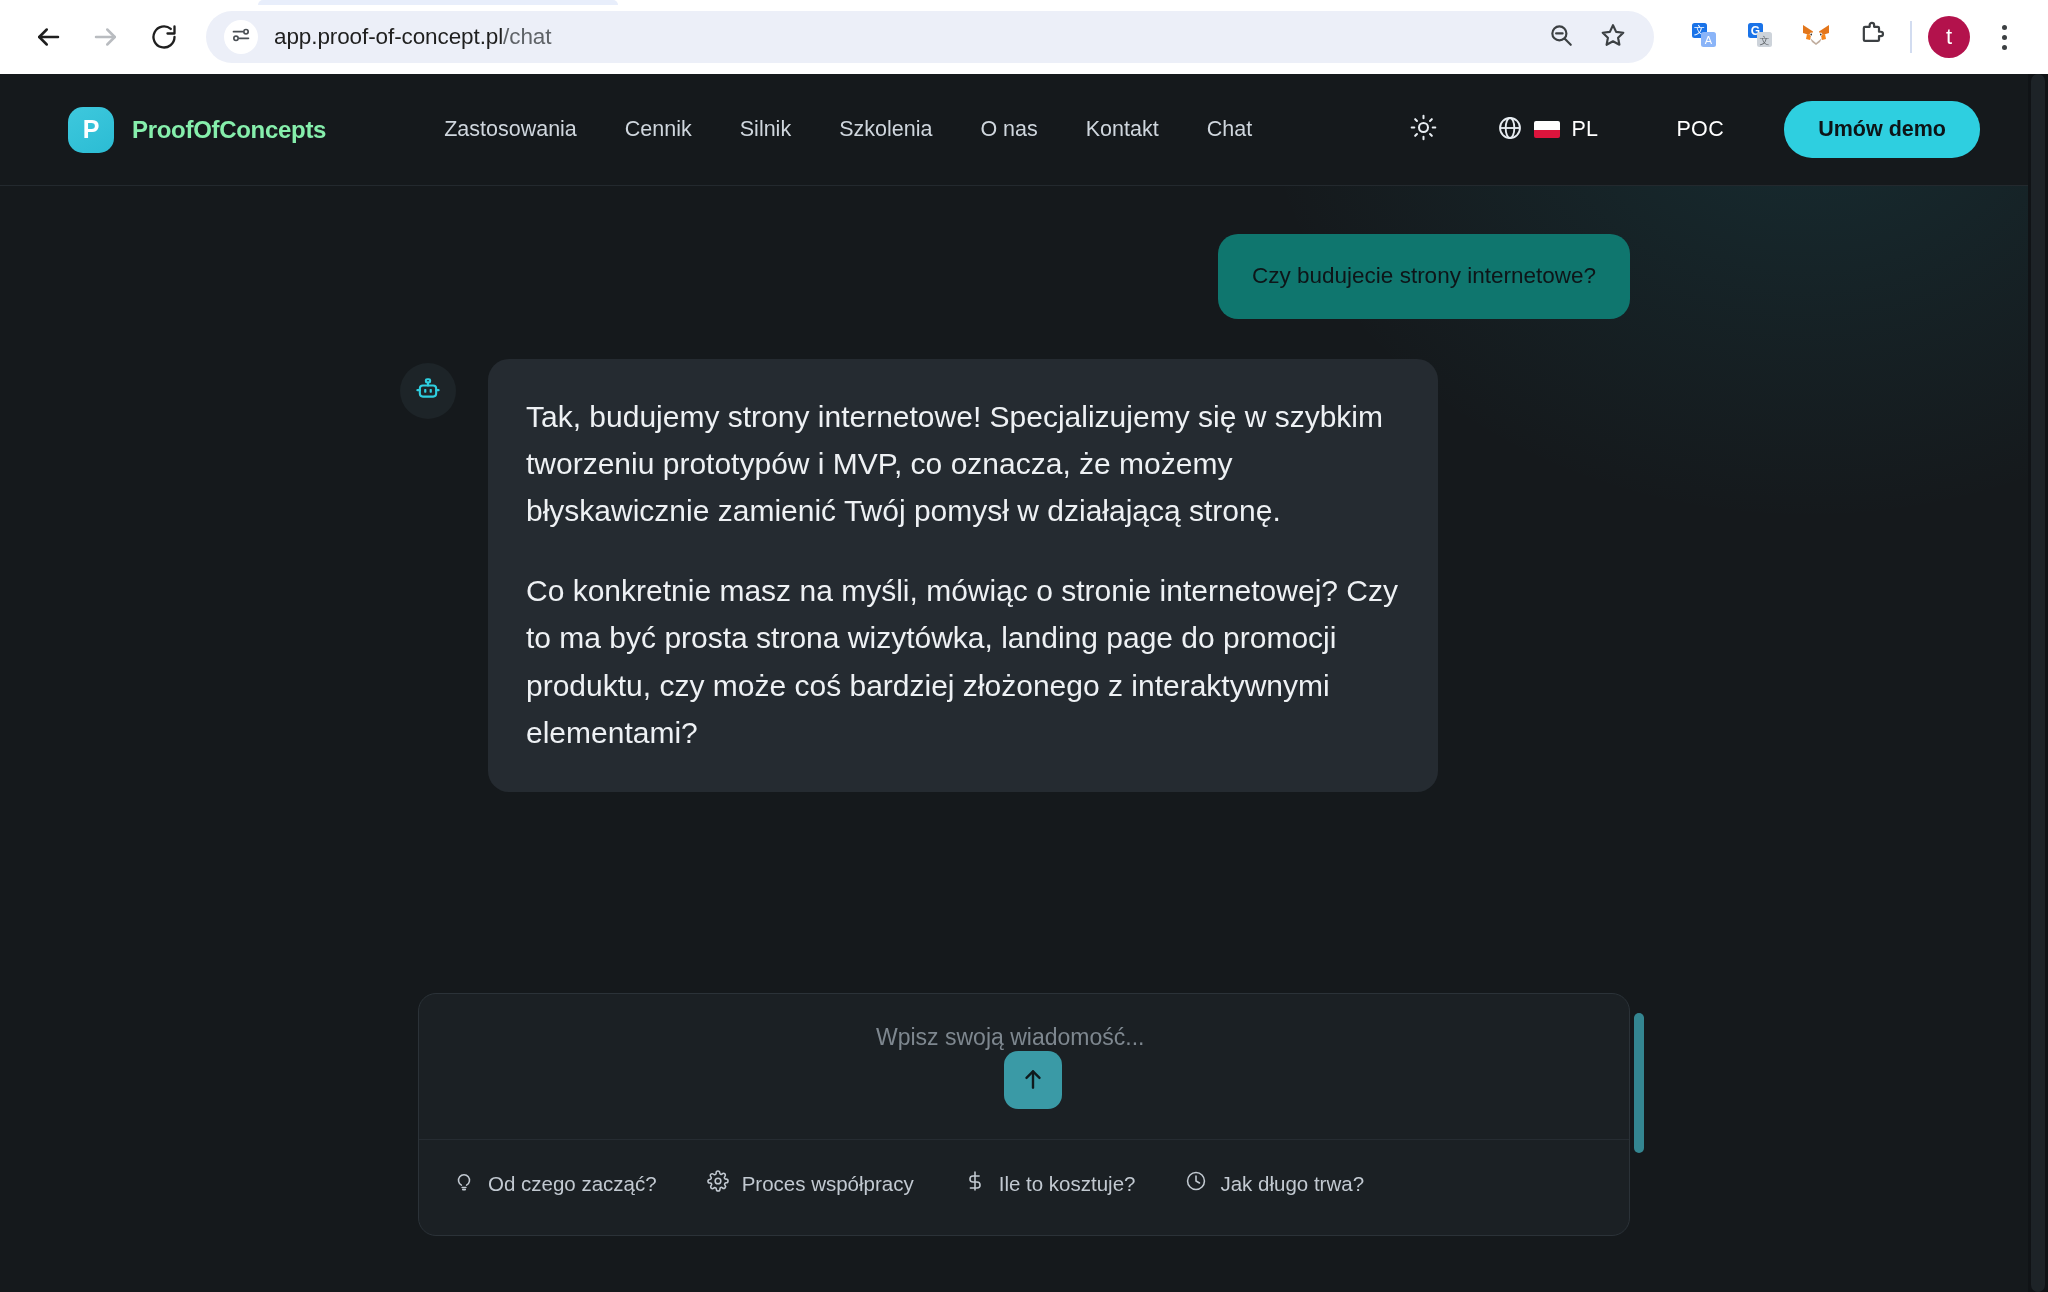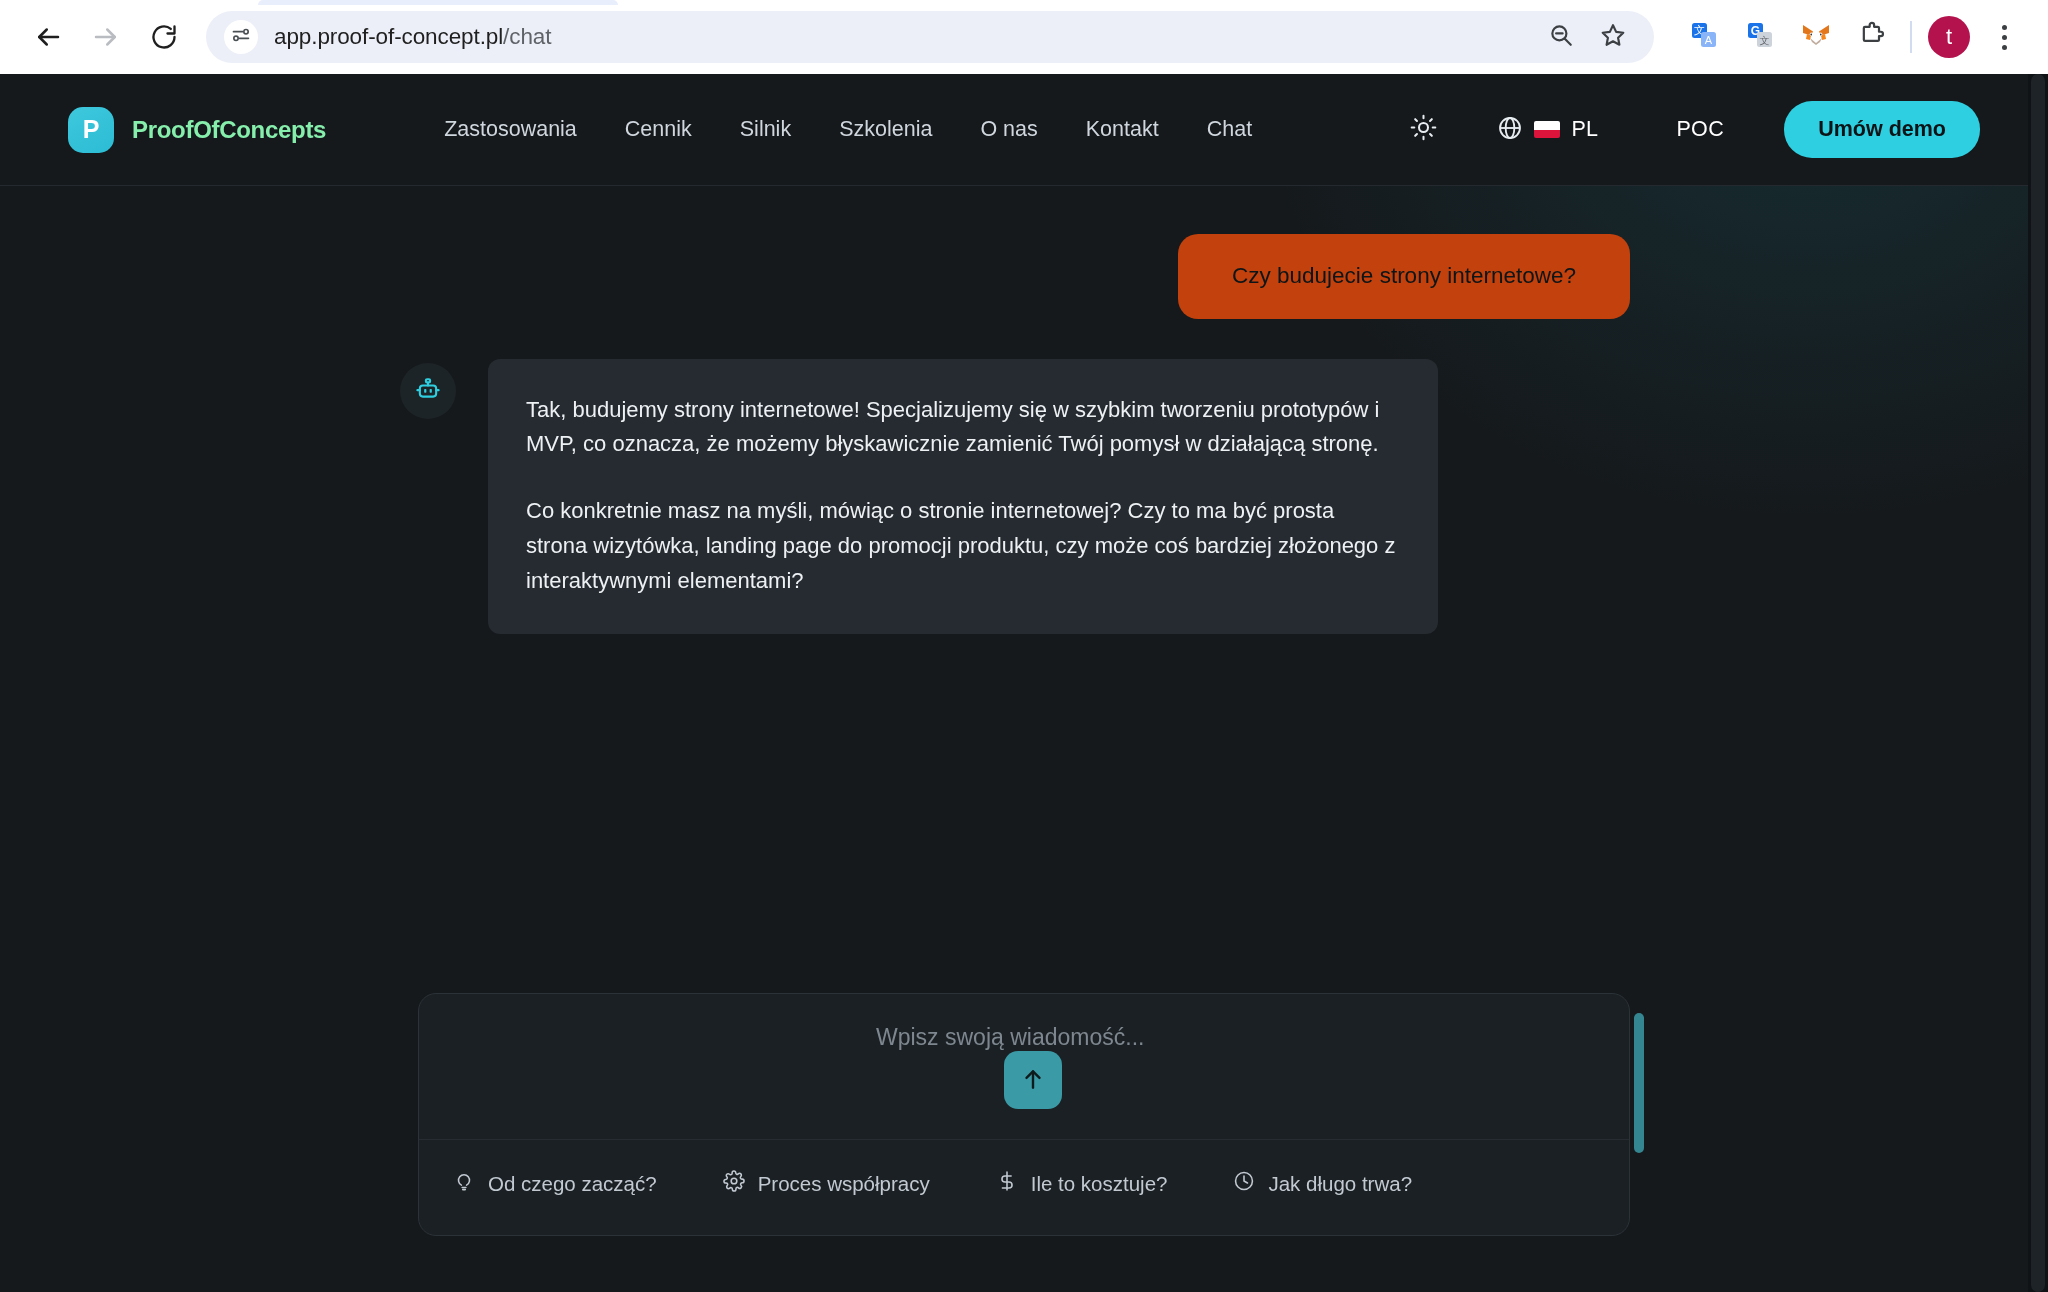"Czy budujecie strony internetowe?" .bubble-user { background: #c2410c -> #0f766e; padding: 26px 54px -> 26px 34px }
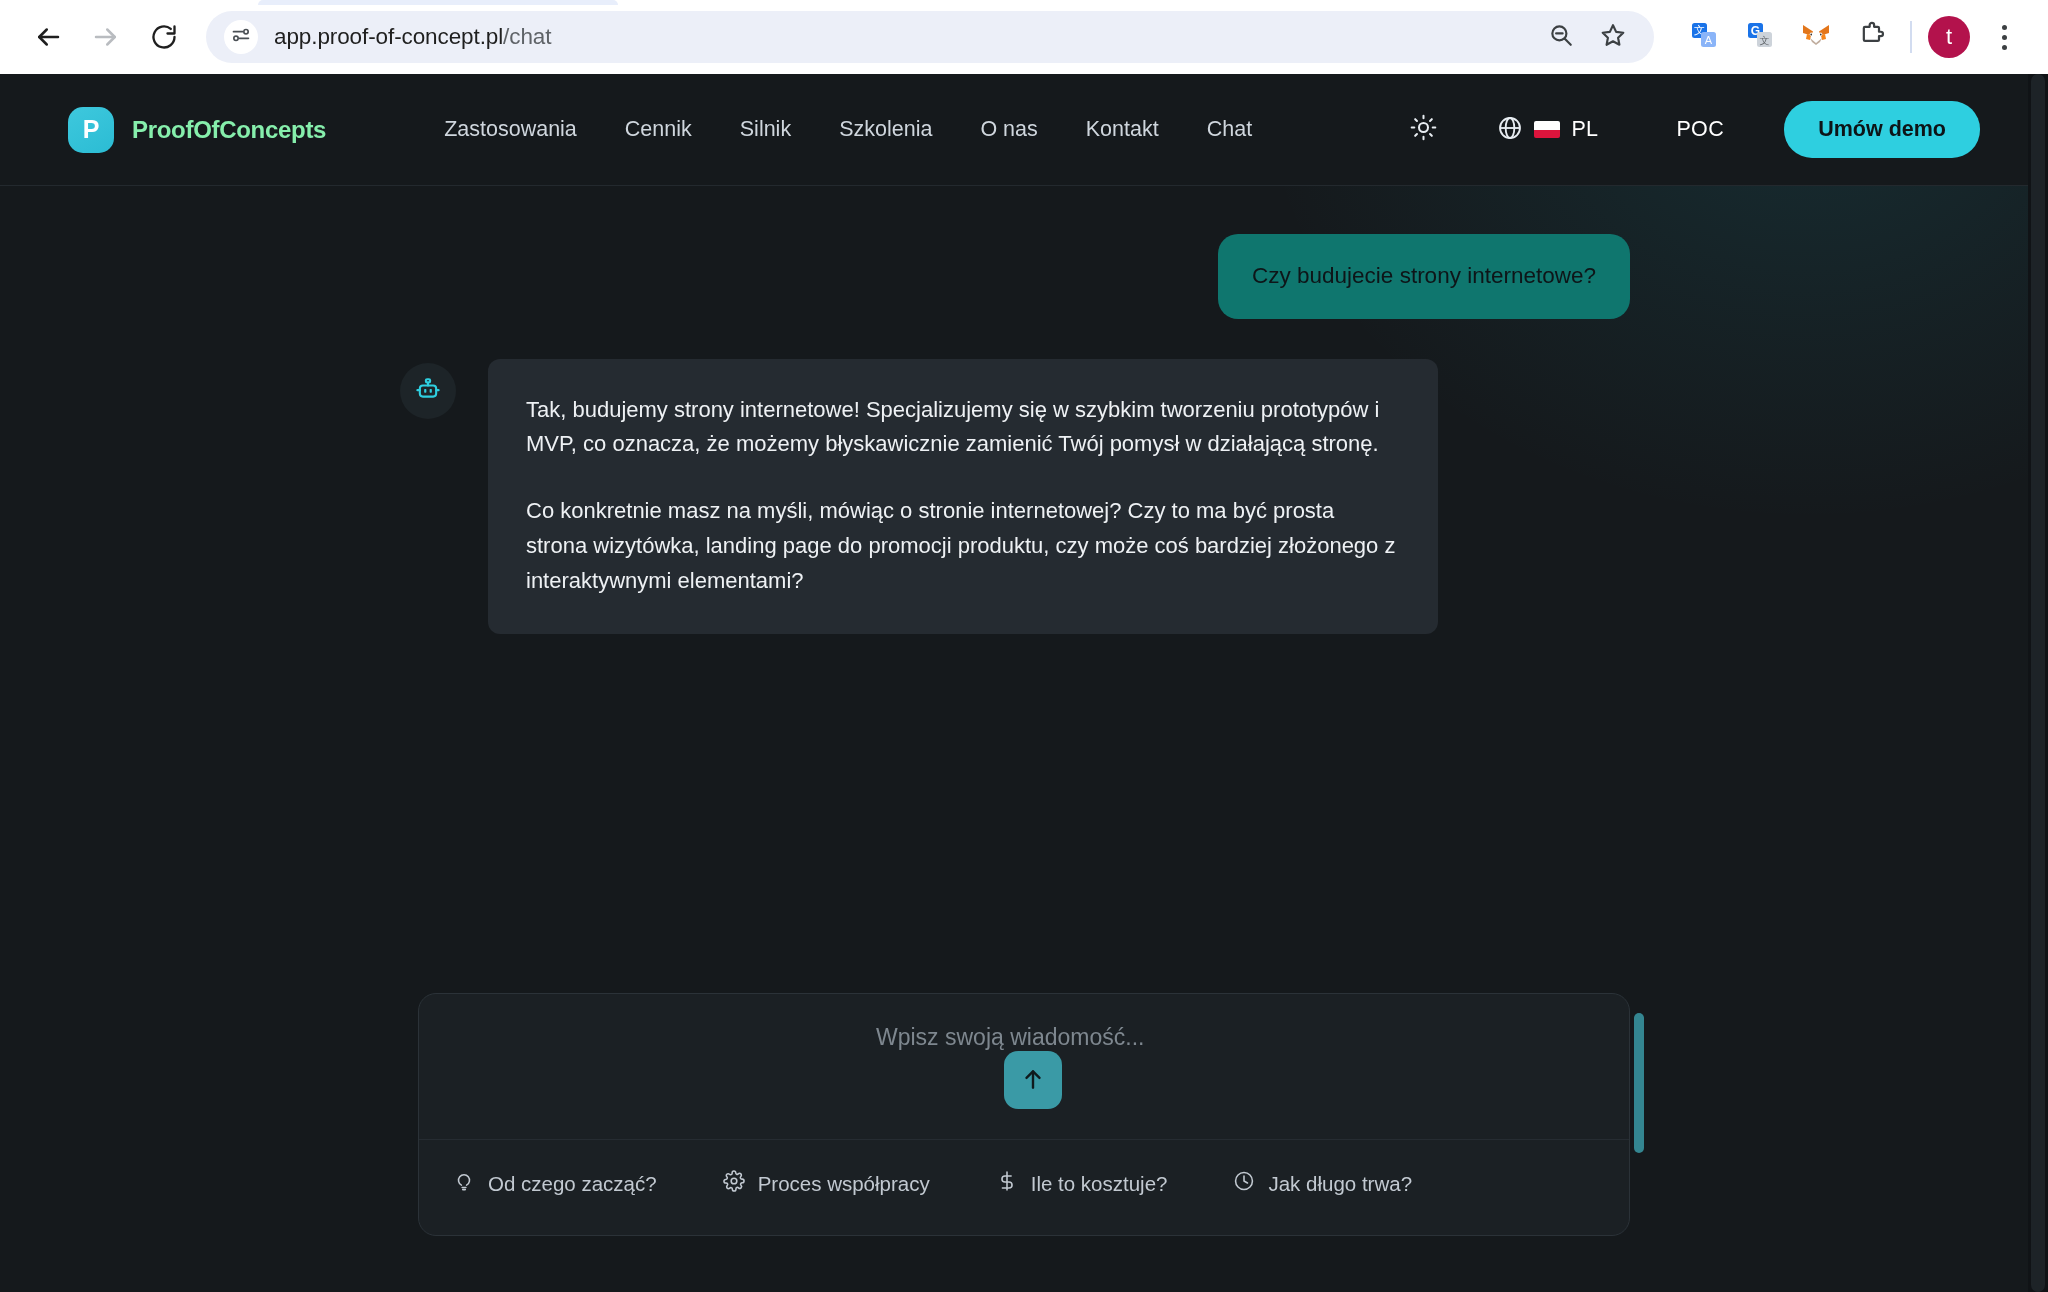"Tak, budujemy strony internetowe!" .bubble-bot { border-radius: 12px -> 21px; font-size: 22px -> 30px }
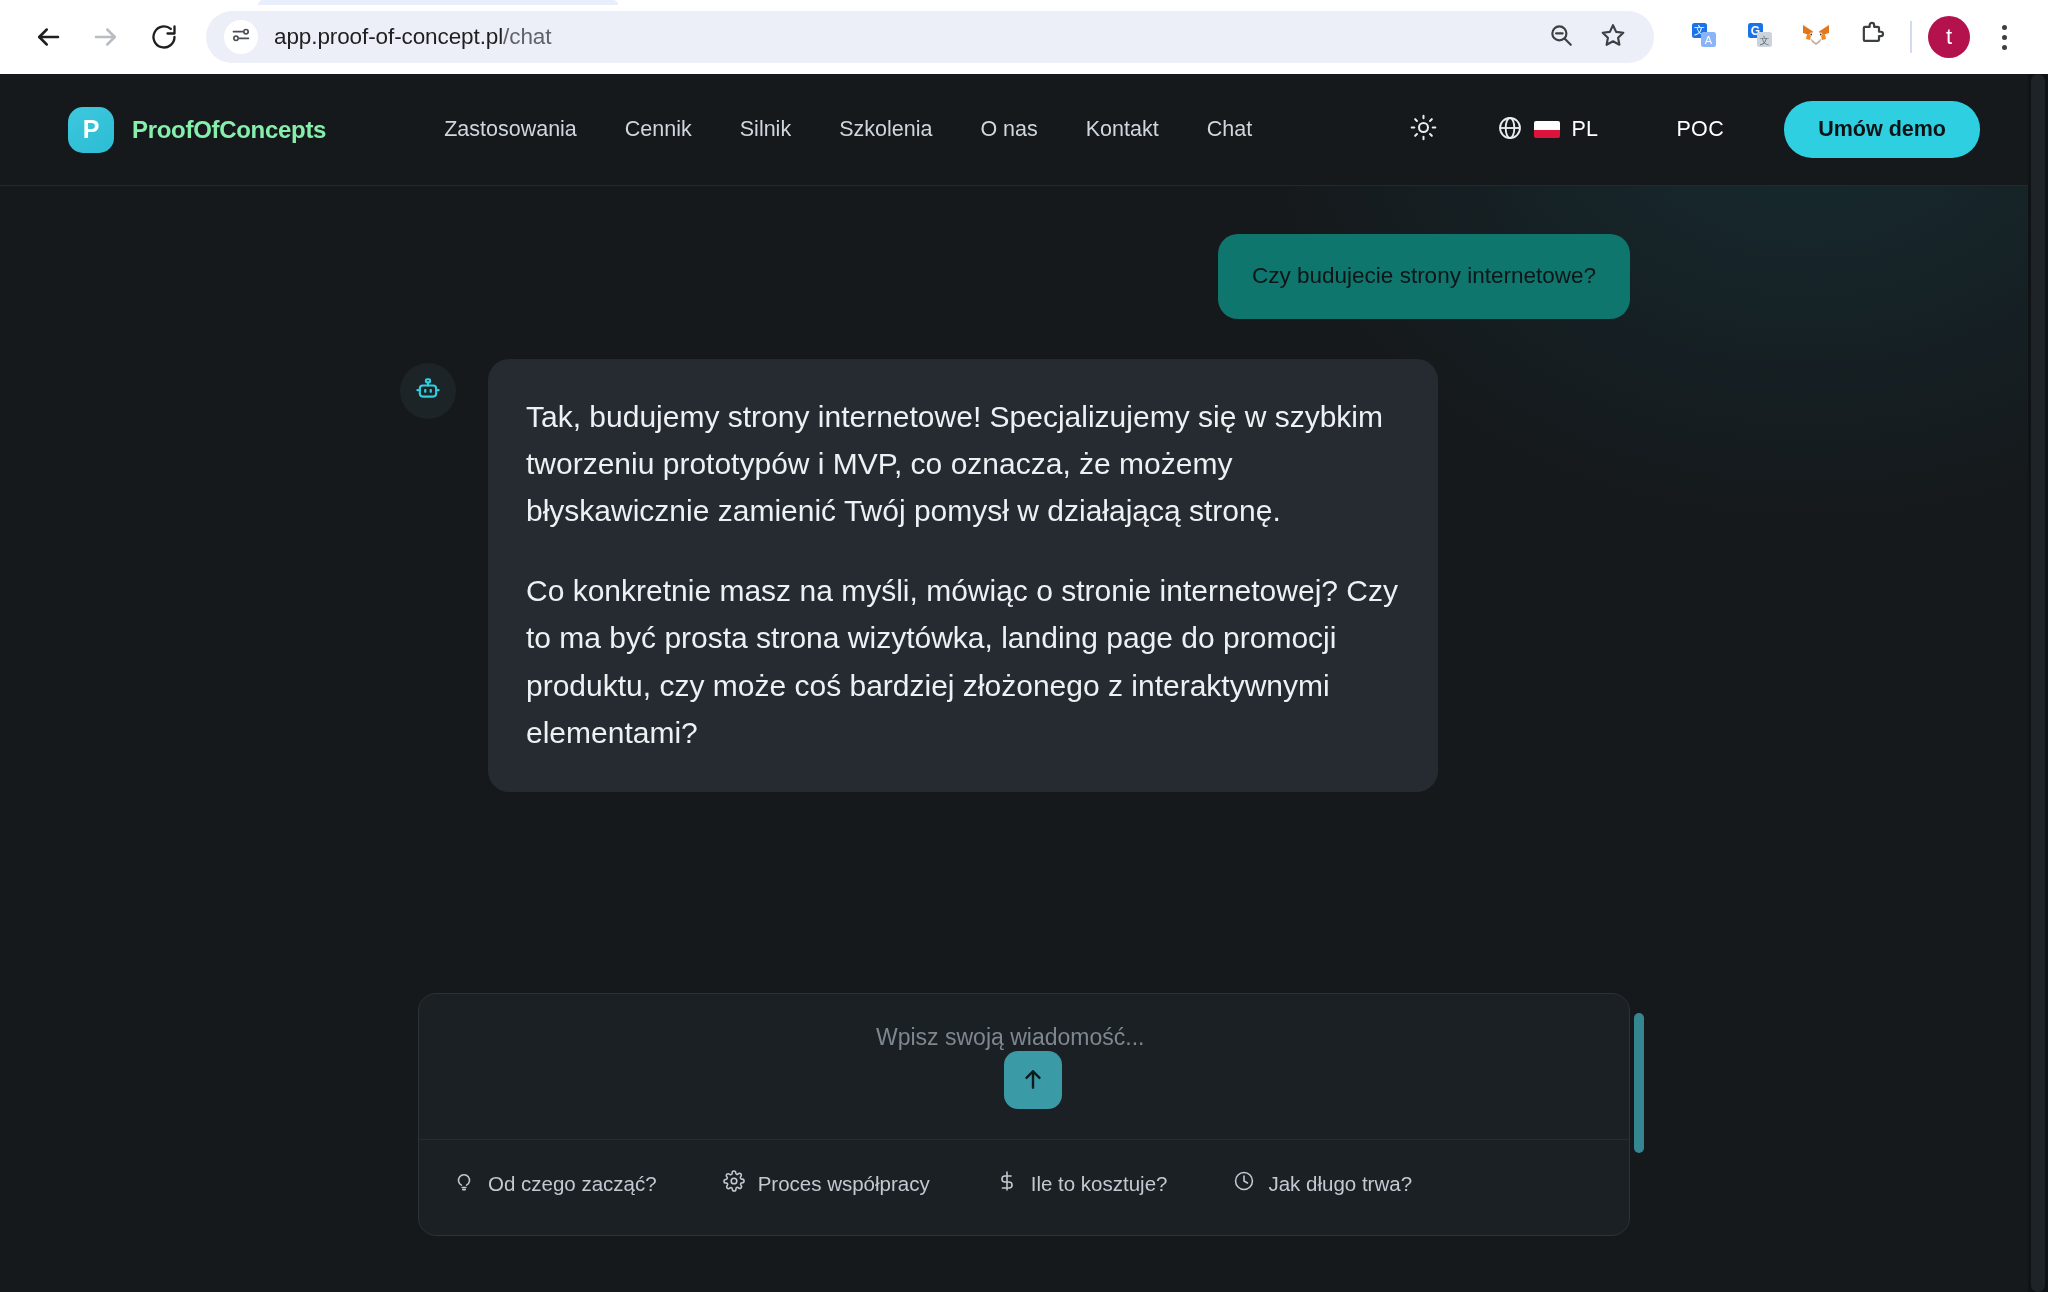"Od czego zacząć?" .chips { gap: 66px -> 50px }
